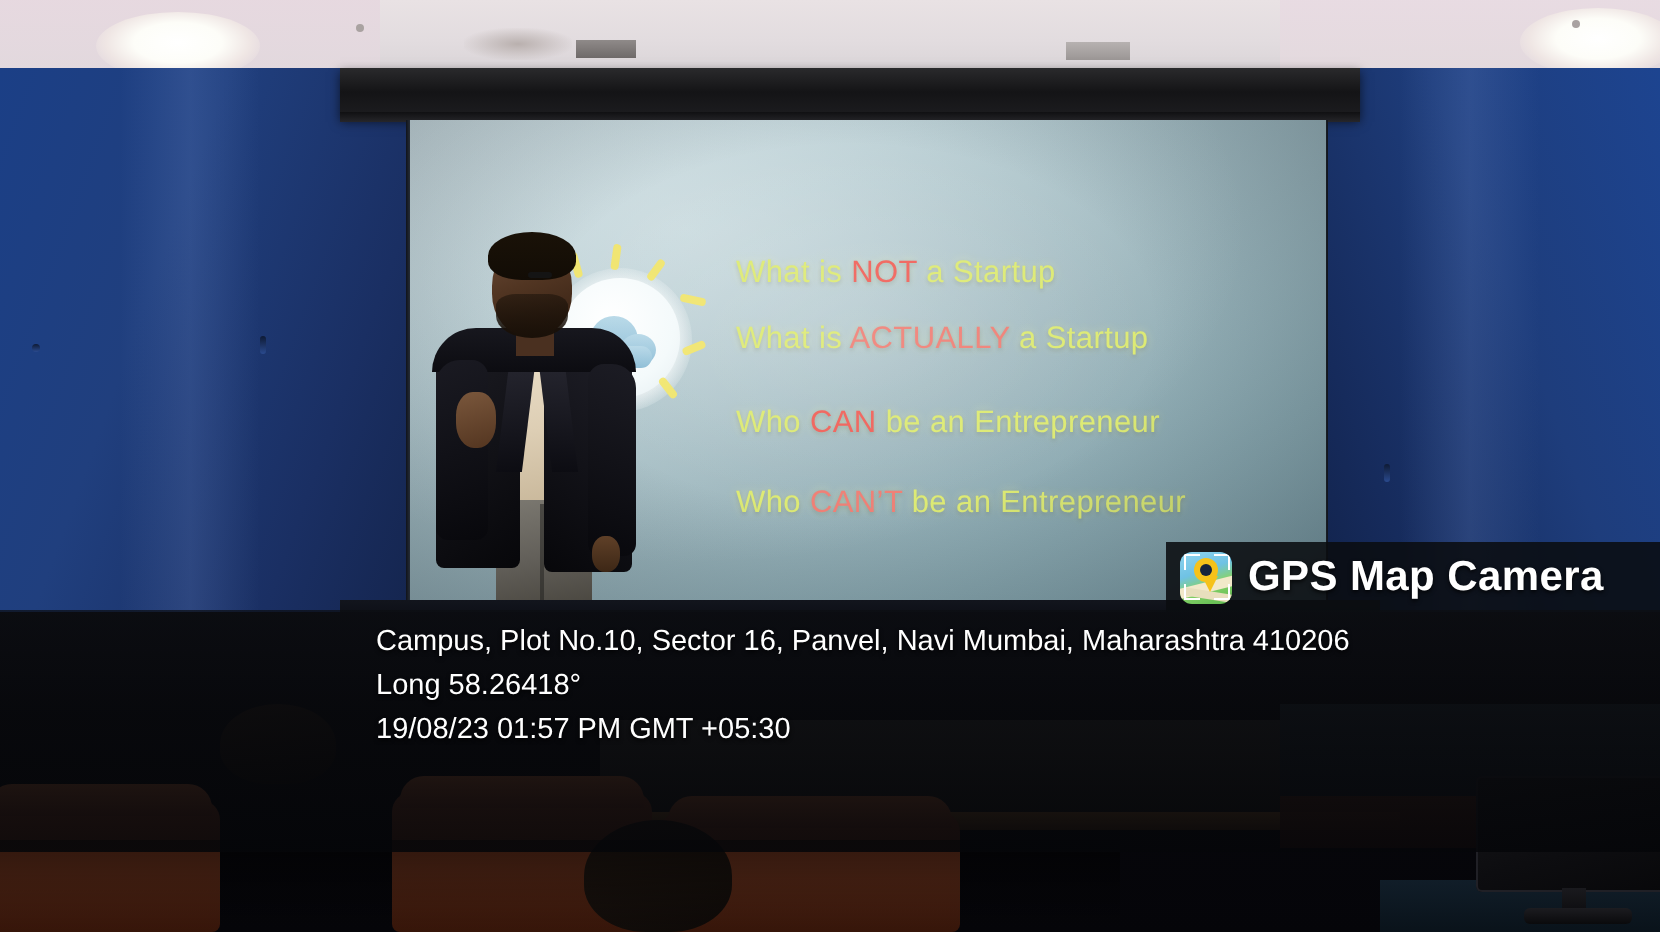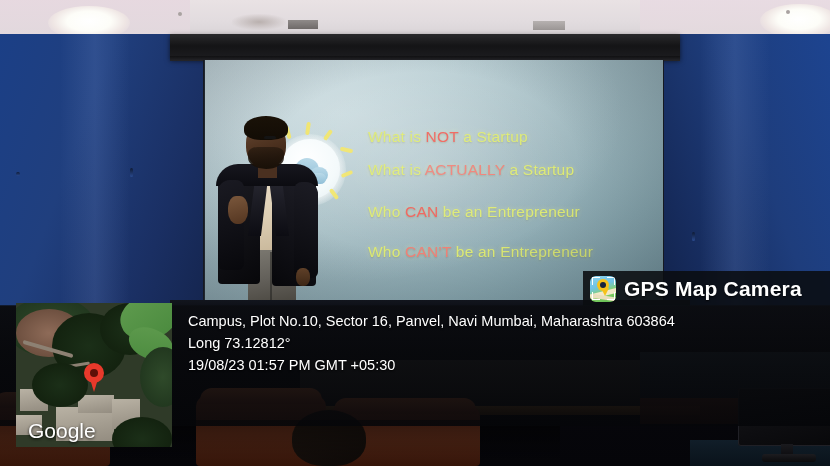"Campus, Plot No.10, Sector 16," div { text: 603864 -> 410206 }
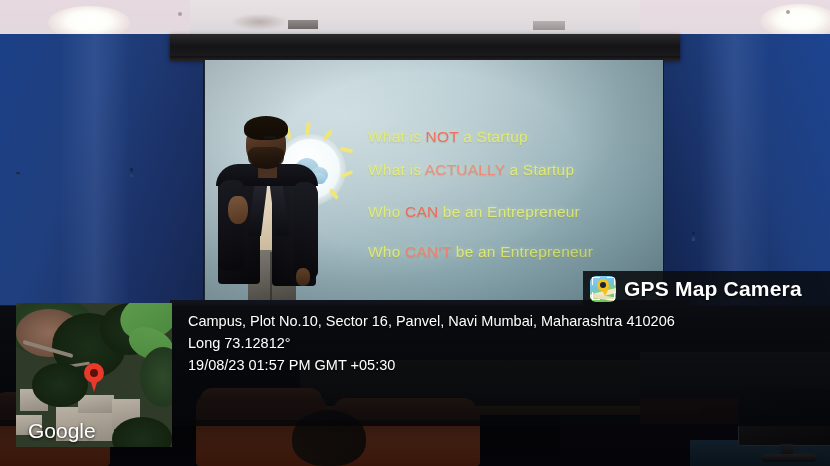"Long 73.12812°" div { text: 73.12812 -> 58.26418 }
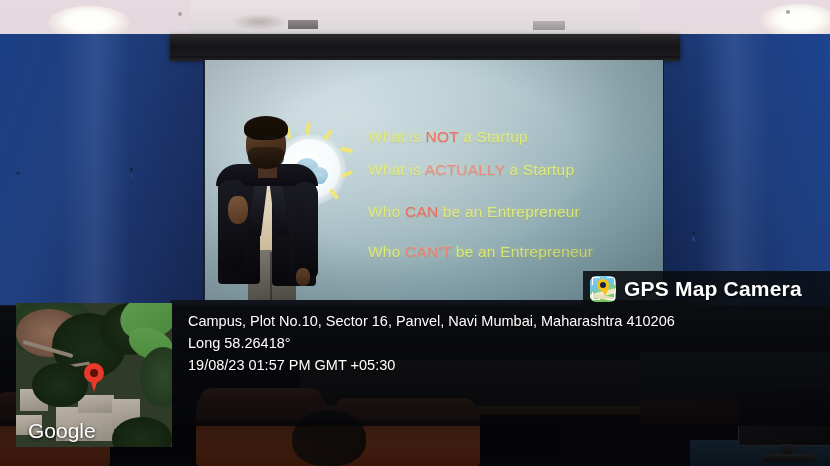"Google" div.map { html: <div> <div></div> <div></div> <div></div> <div></div> <div></div> <div></div> <div></div> <div></div> <div></div> <div></div> <div></div> <div></div> <div></div> <div></div> <div></div> <div></div> <div></div> <div></div> <div></div> <div>Google</div> </div> -> none }
